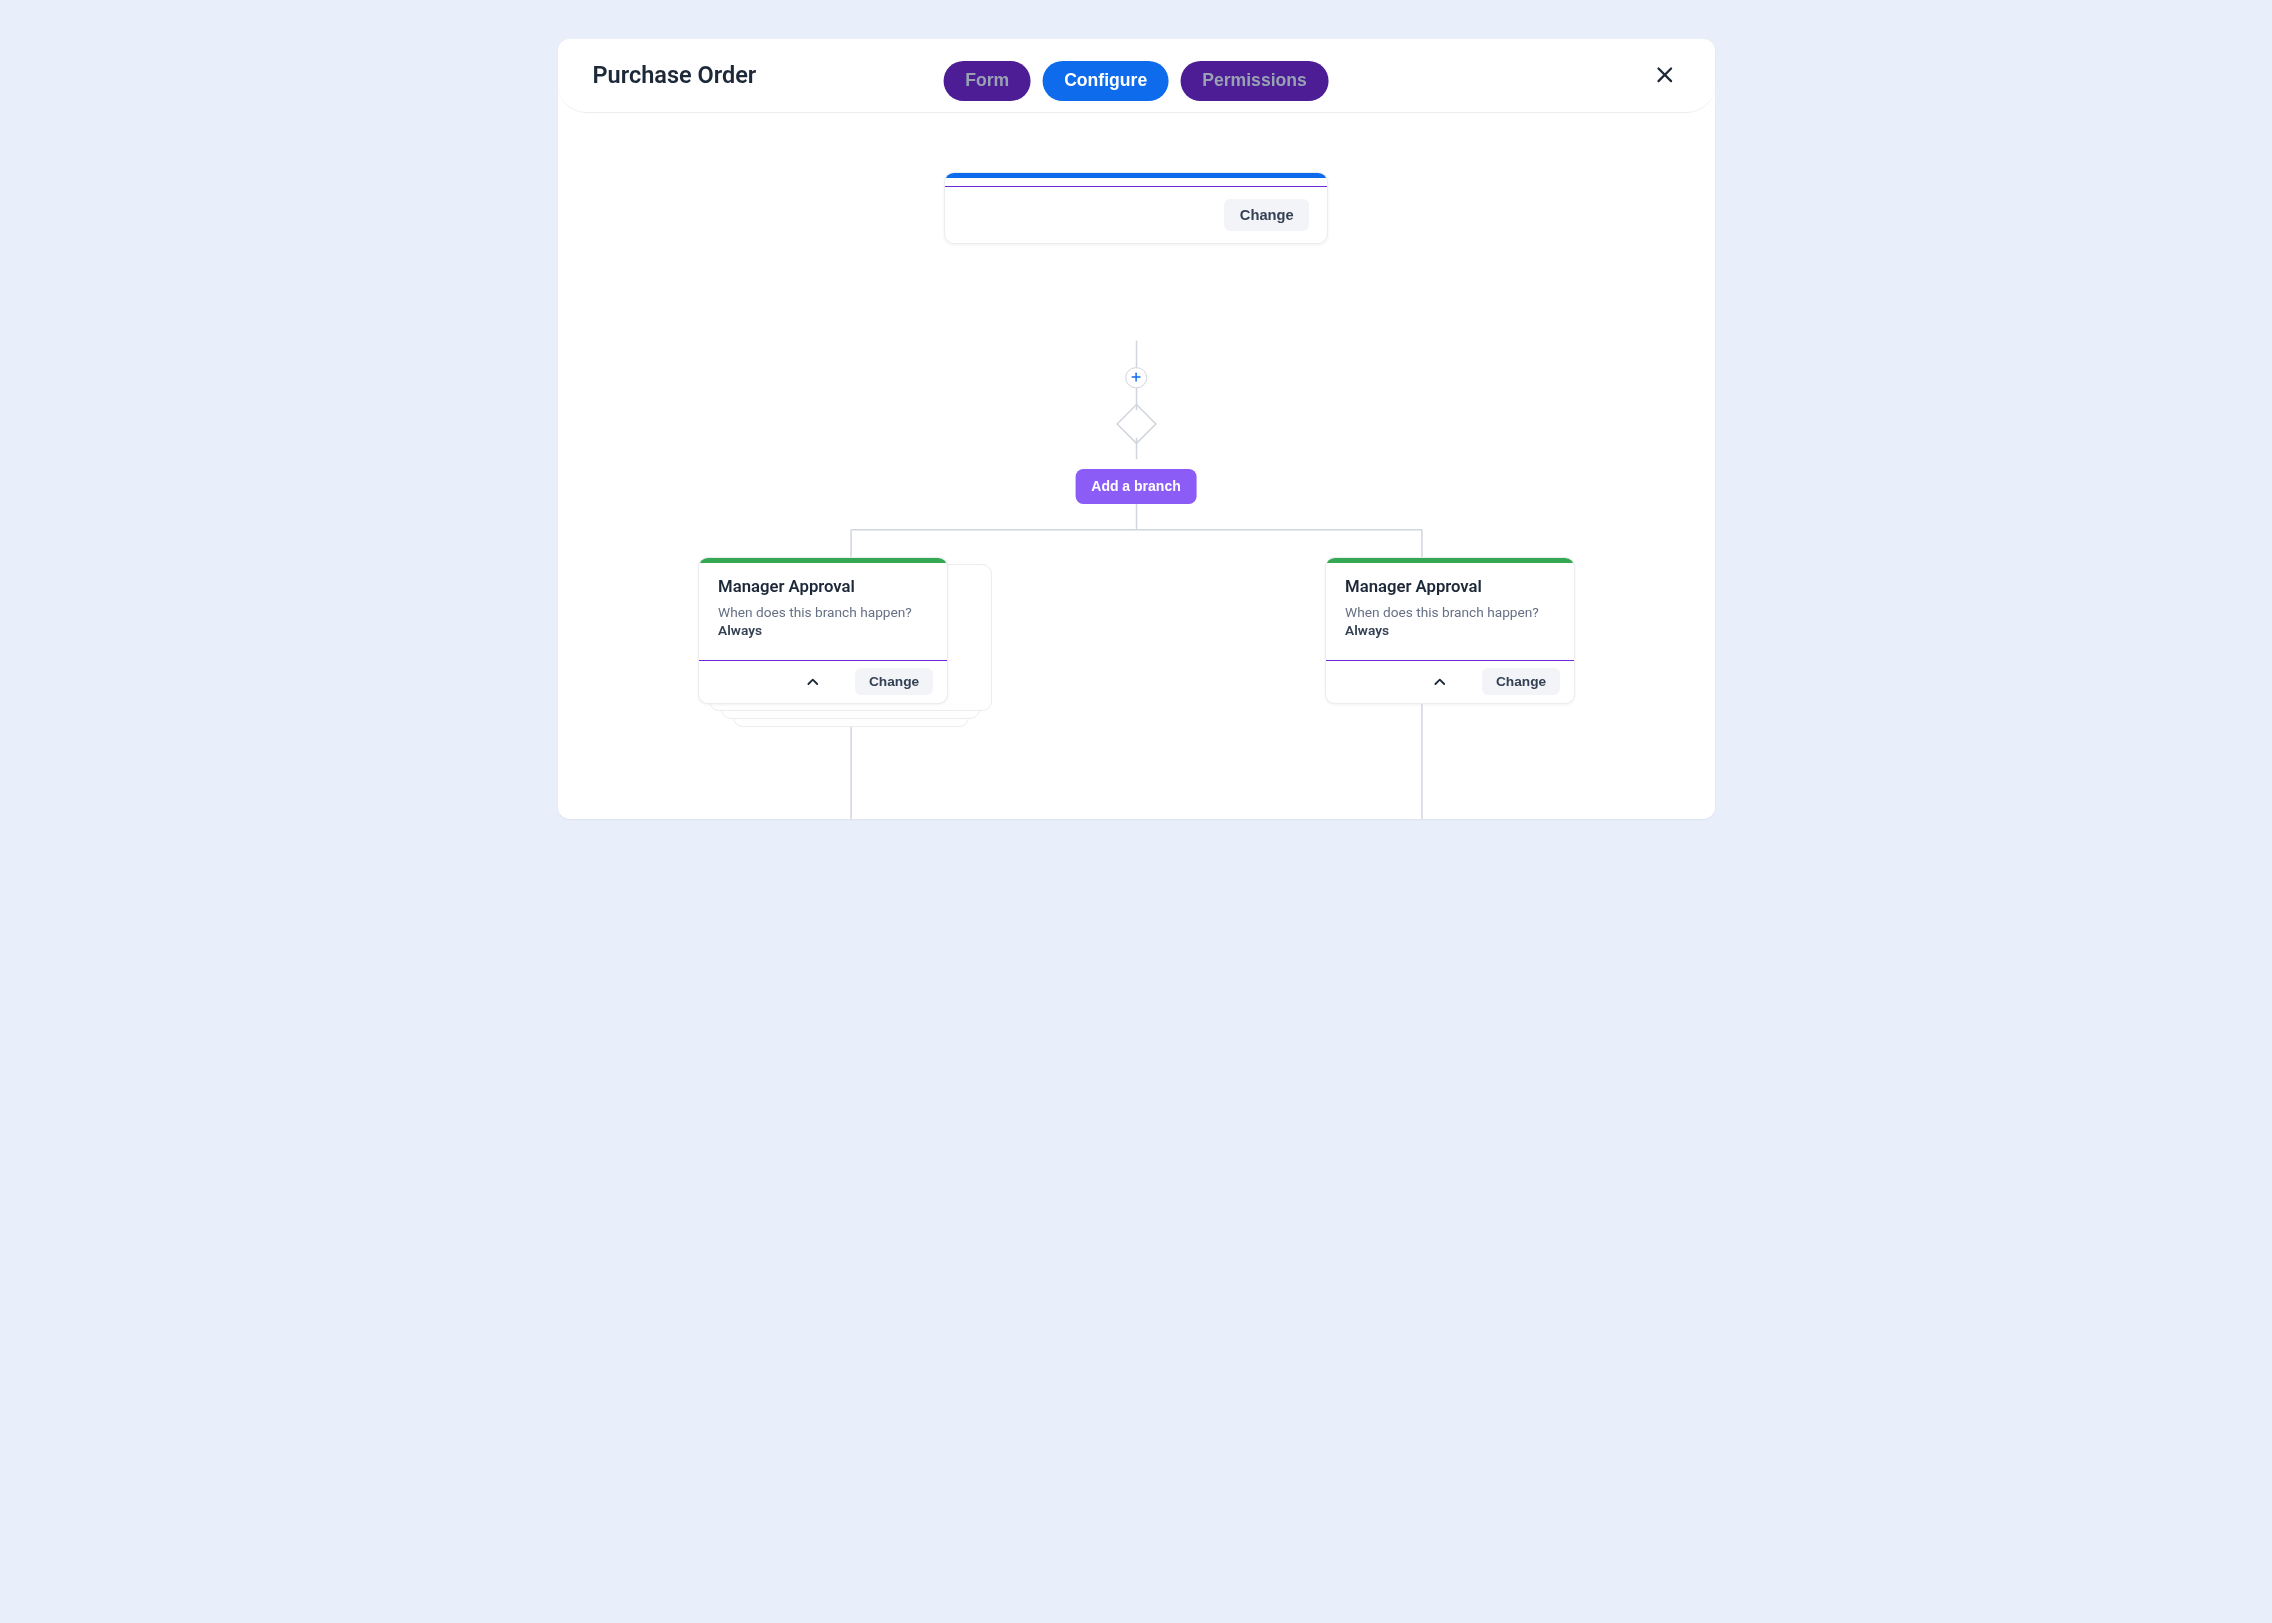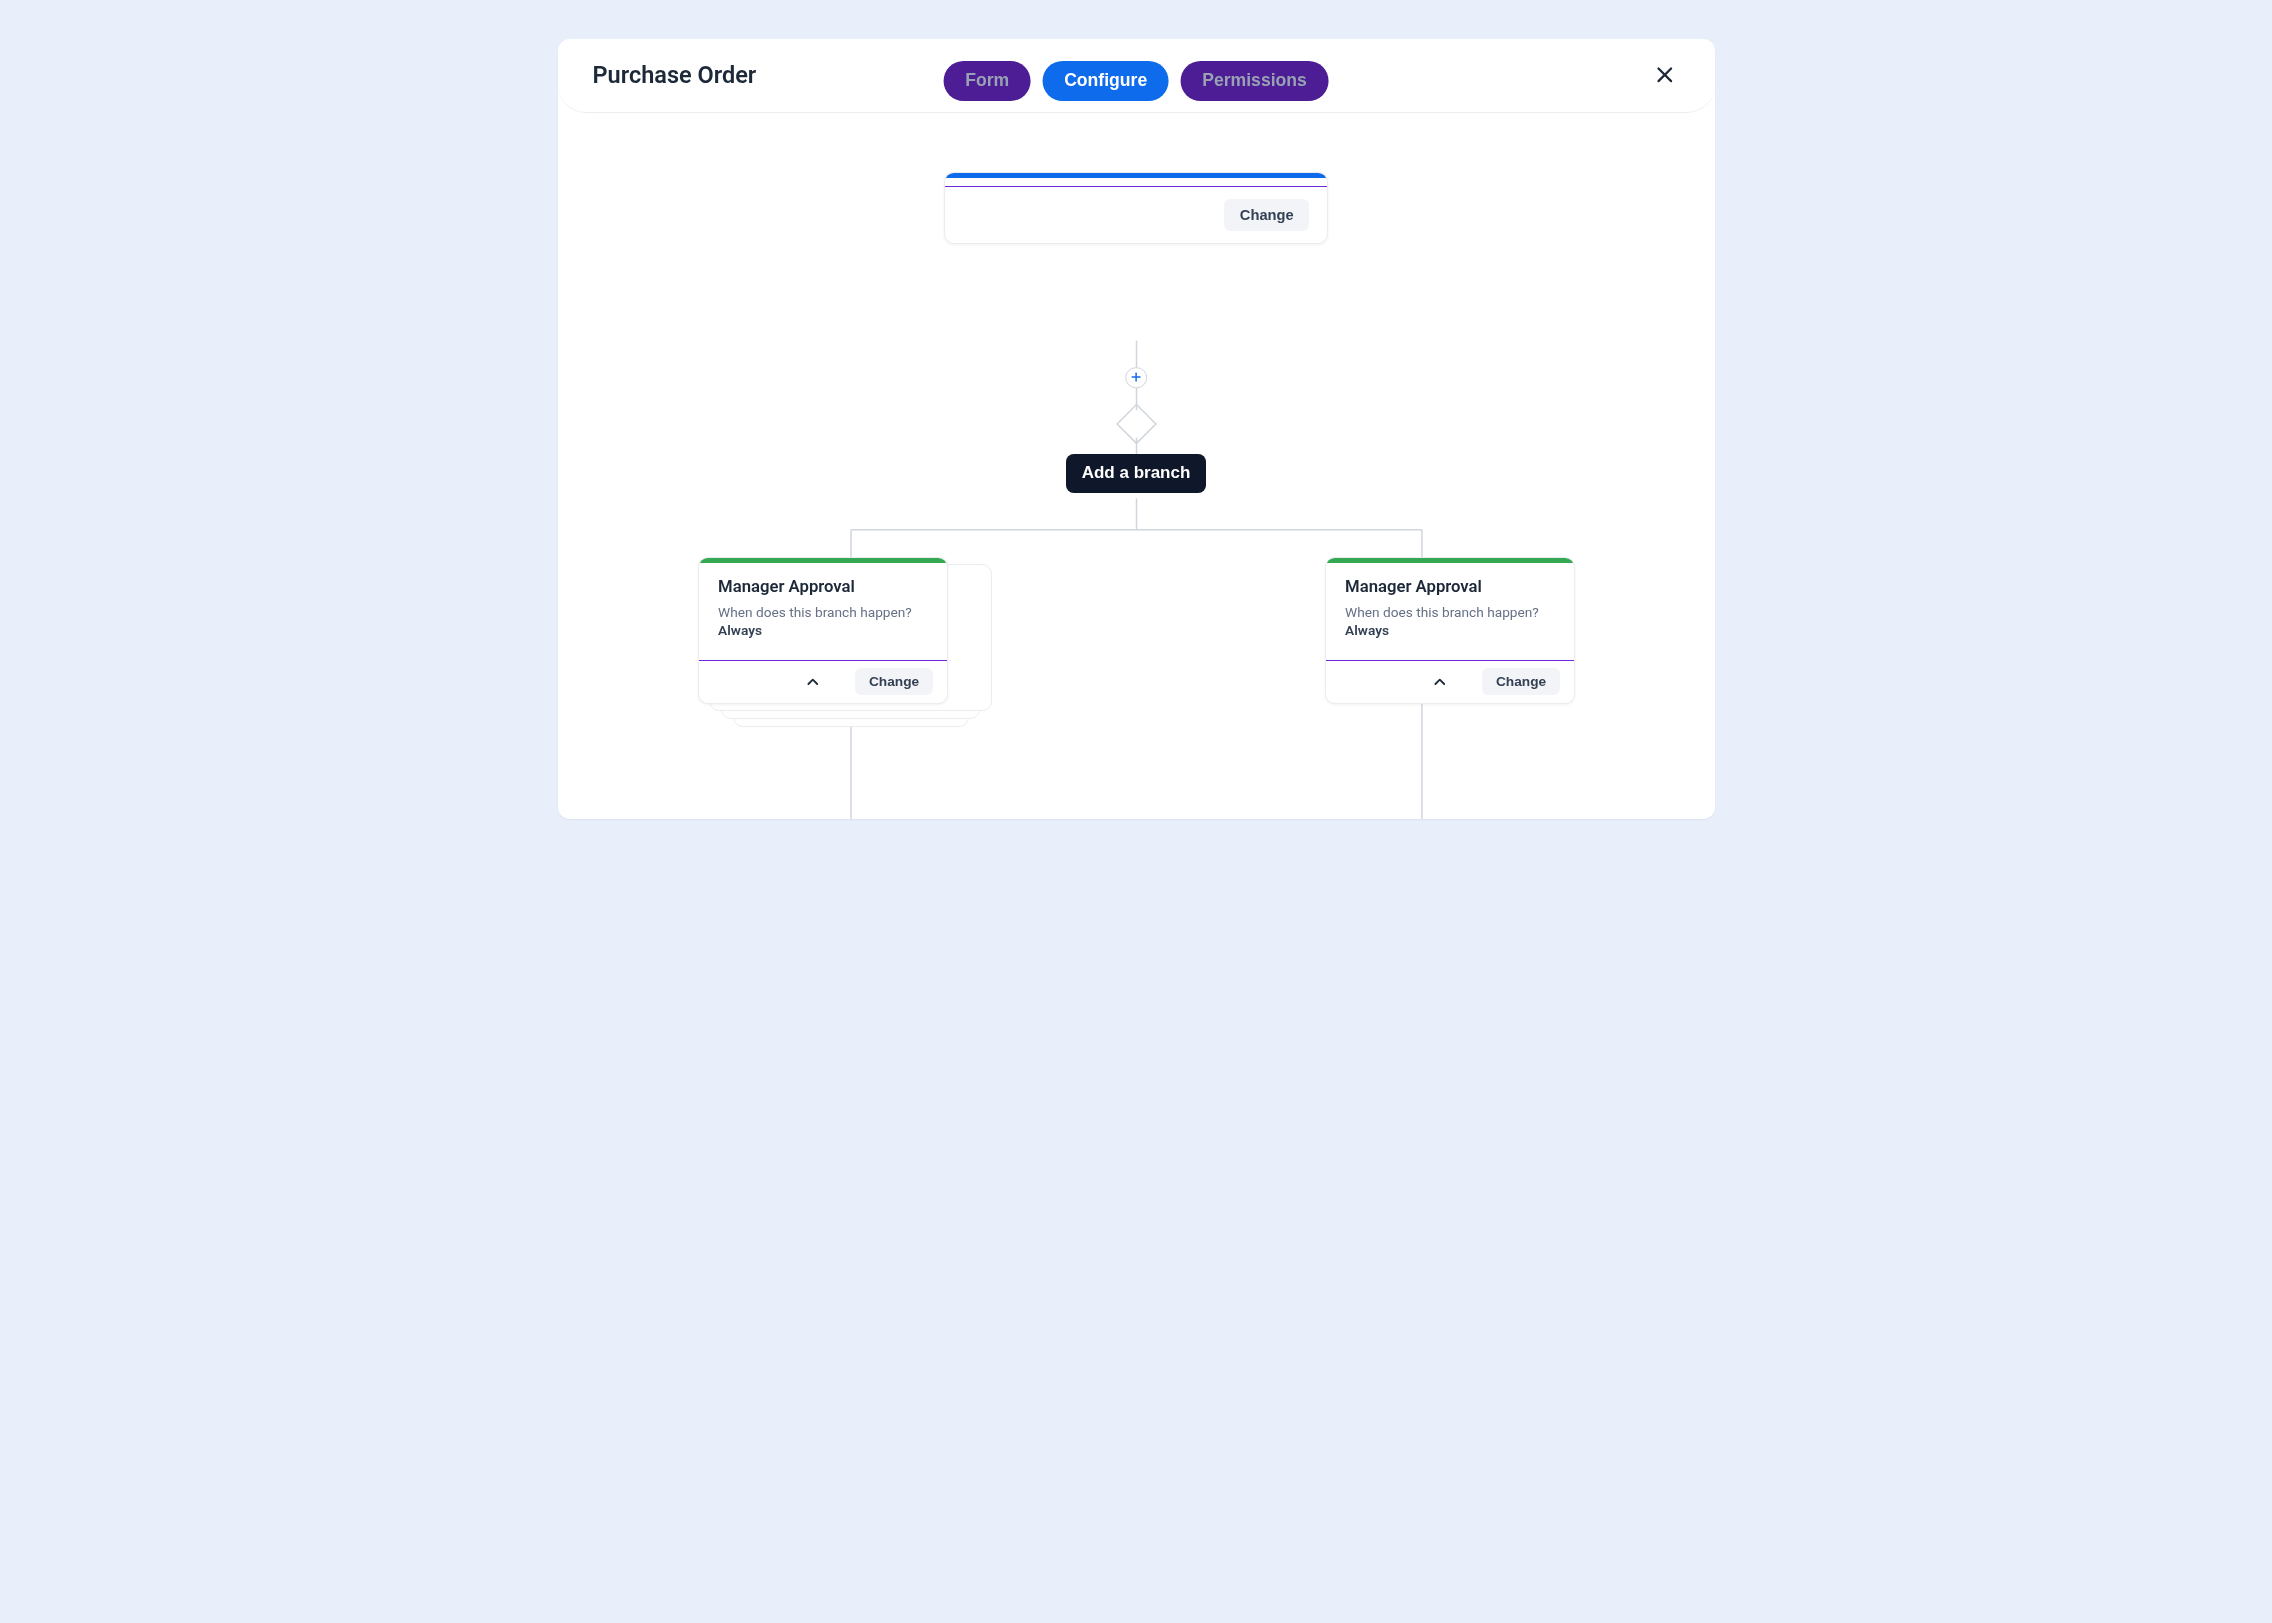"Add a branch" .add-branch-btn { background: #0f172a -> #8b5cf6; font-size: 17px -> 14px; top: 282px -> 297px }
